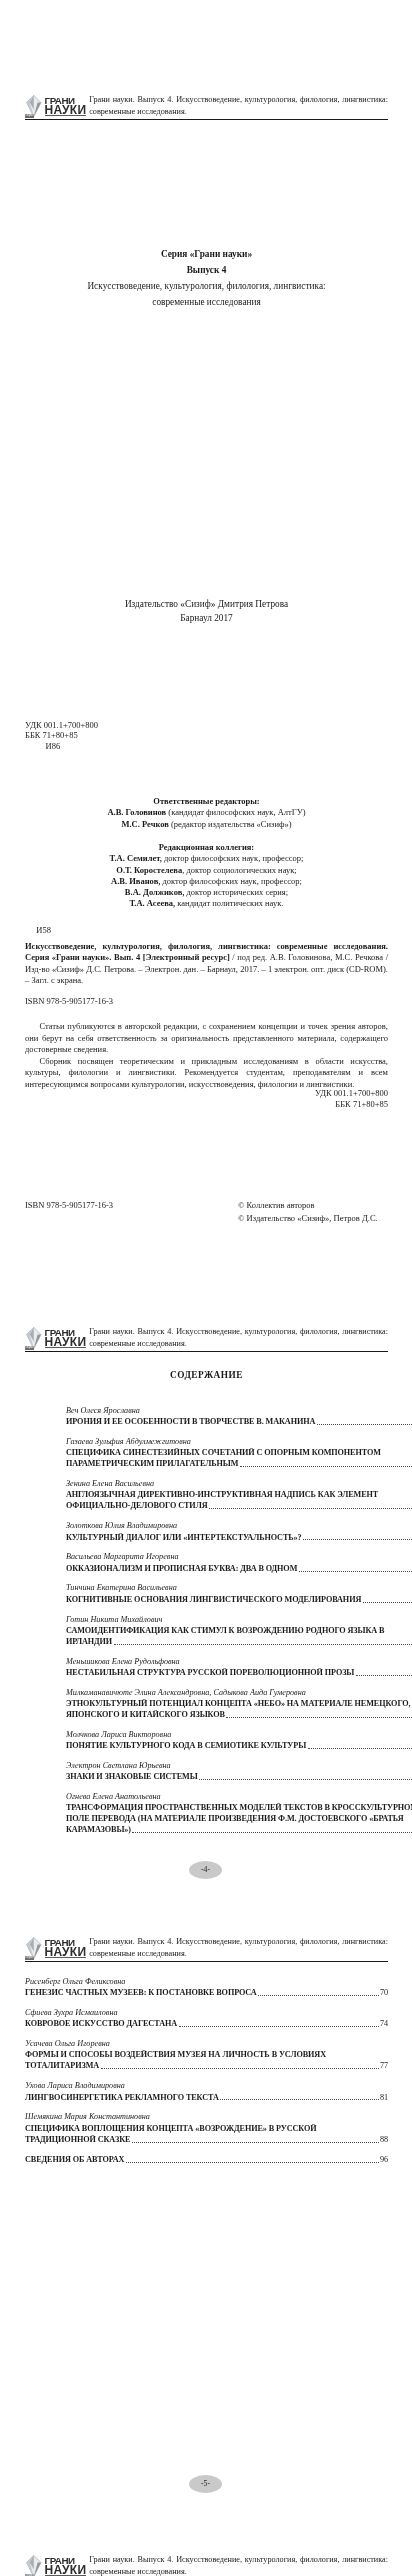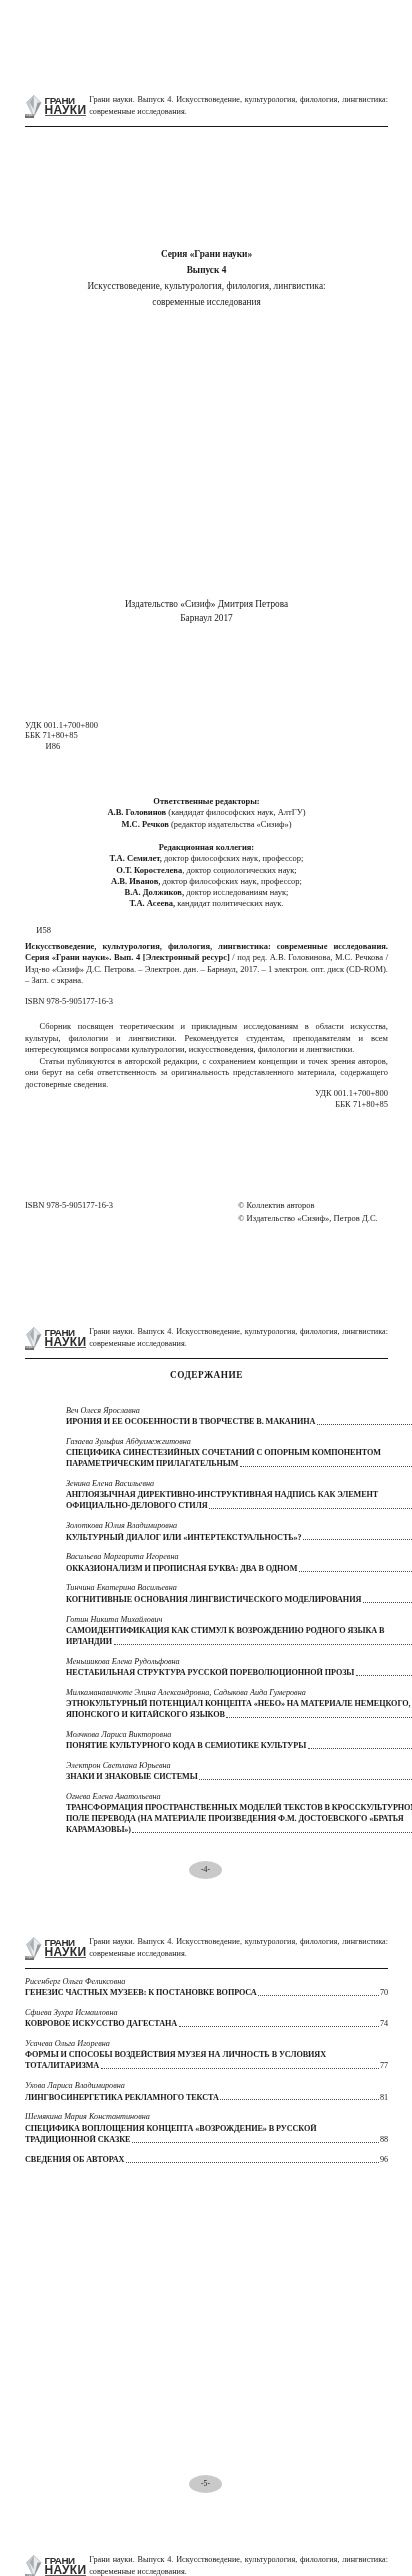"ГРАНИ" .hstrip { padding-bottom: 8px -> 1px }
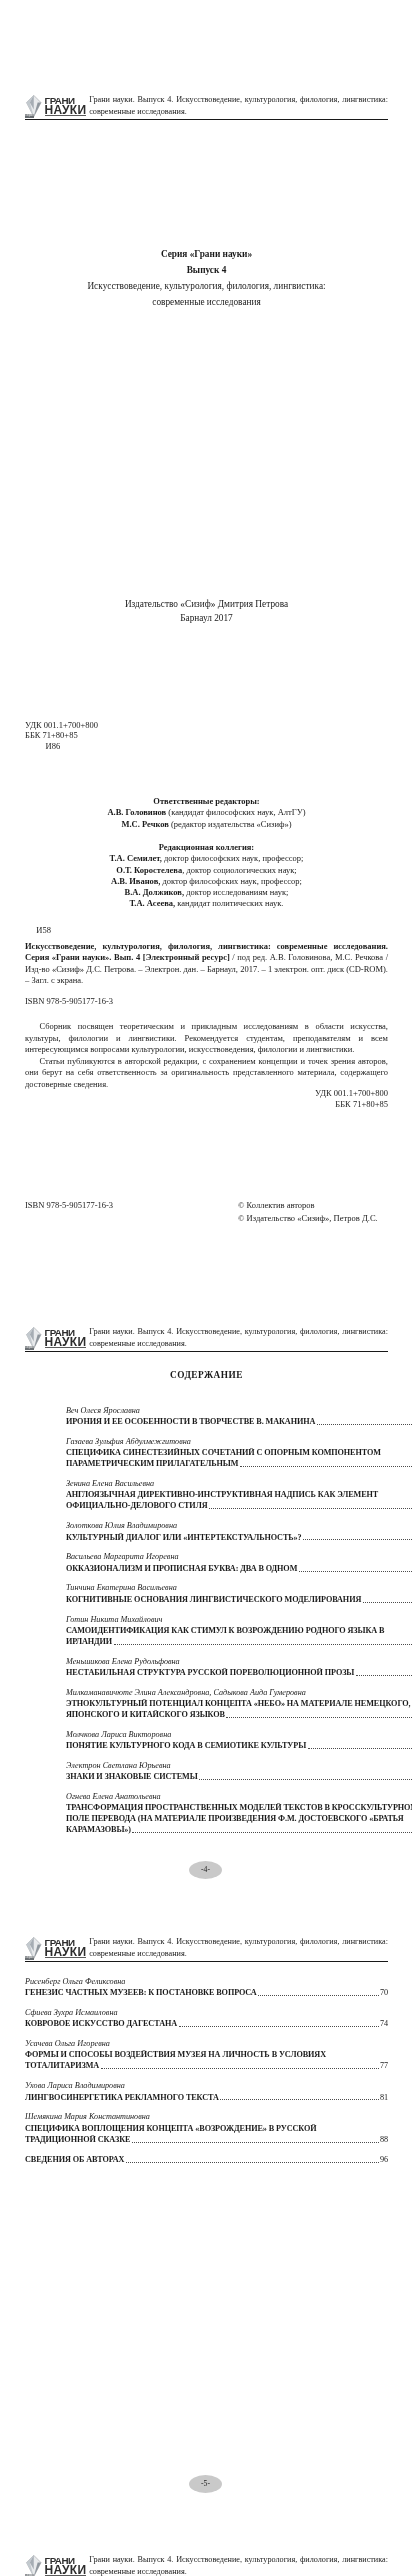"доктор исследованиям наук;" span { text: исследованиям наук -> исторических серия }
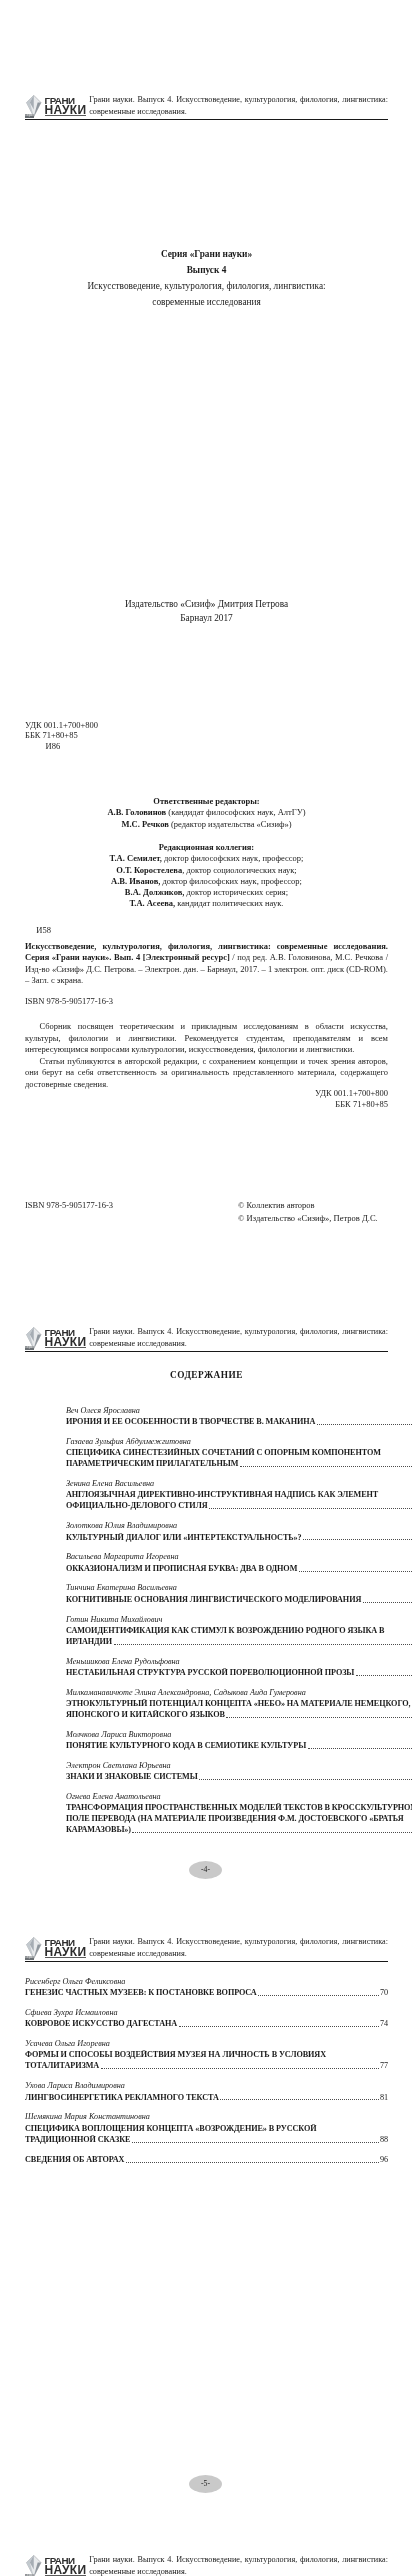"Сборник посвящен теоретическим и" p { order: before "Статьи публикуются в авторской редакции," -> after "Статьи публикуются в авторской редакции," }
